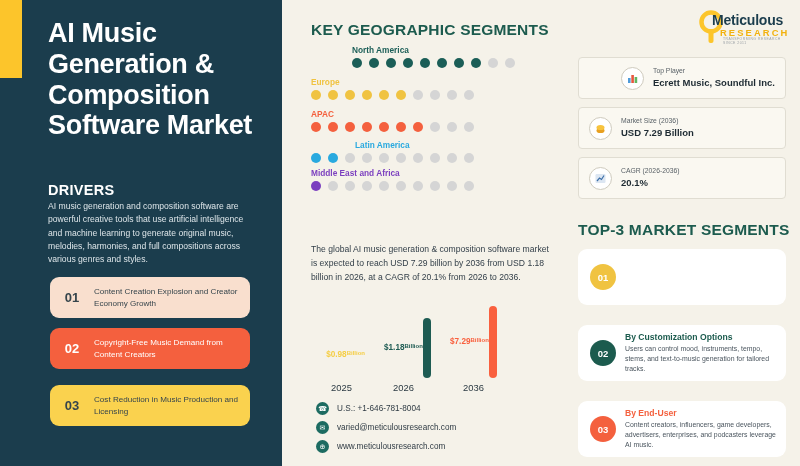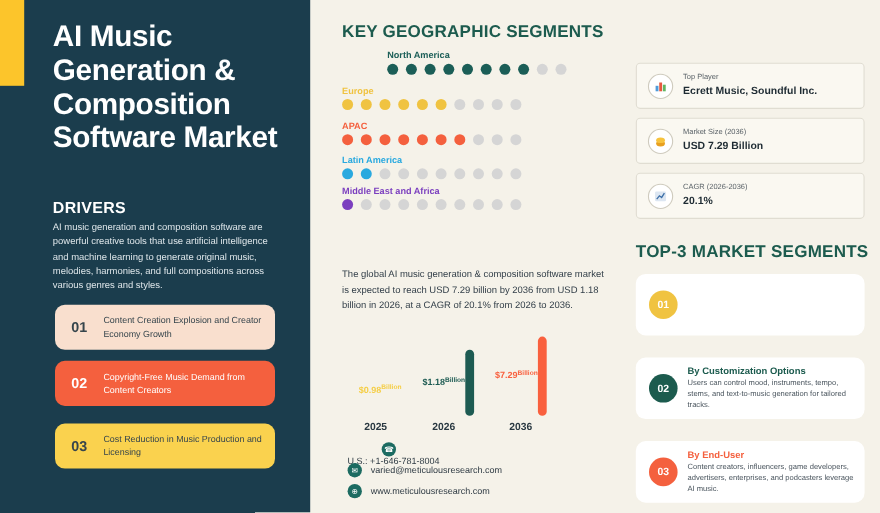"Meticulous" div.logo { html: none -> <div> <svg> <circle></circle> <rect></rect> </svg> <div>Meticulous</div> <div>RESEARCH</div> <div>TRANSFORMING RESEARCH SINCE 2011</div> </div> }
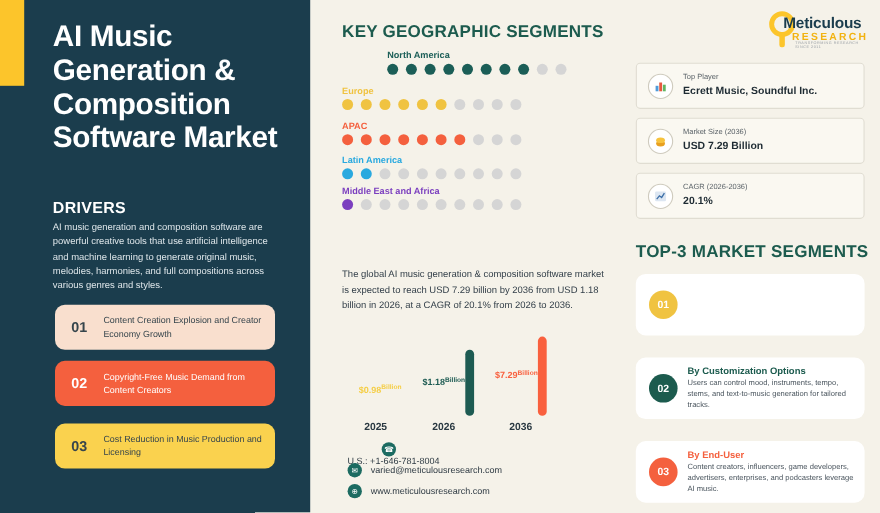"Ecrett Music, Soundful Inc." div.stat-card { padding-left: none -> 32px }
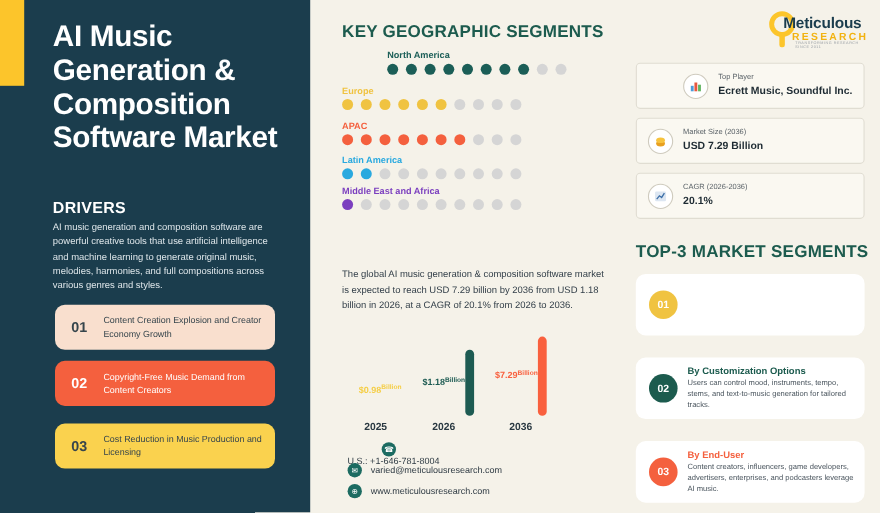"Latin America" div.geo-label { margin-left: none -> 44px }
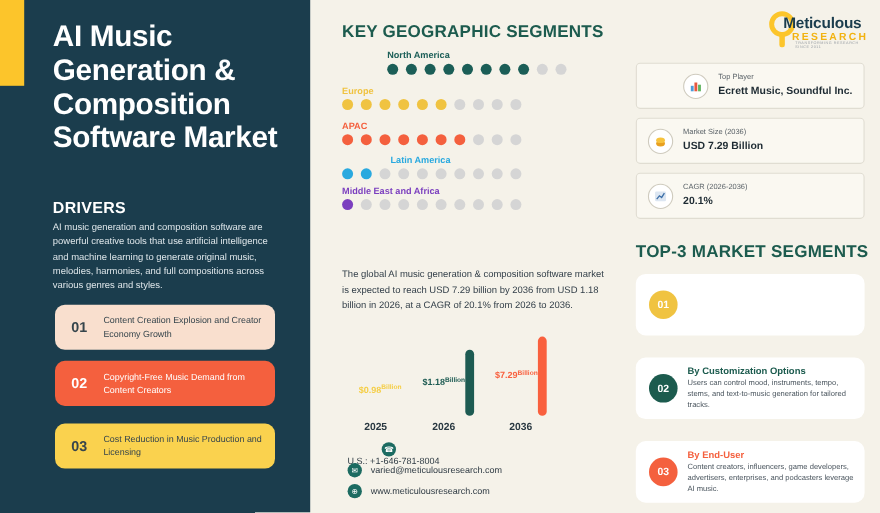"2025" .bar-year { font-weight: bold -> normal }
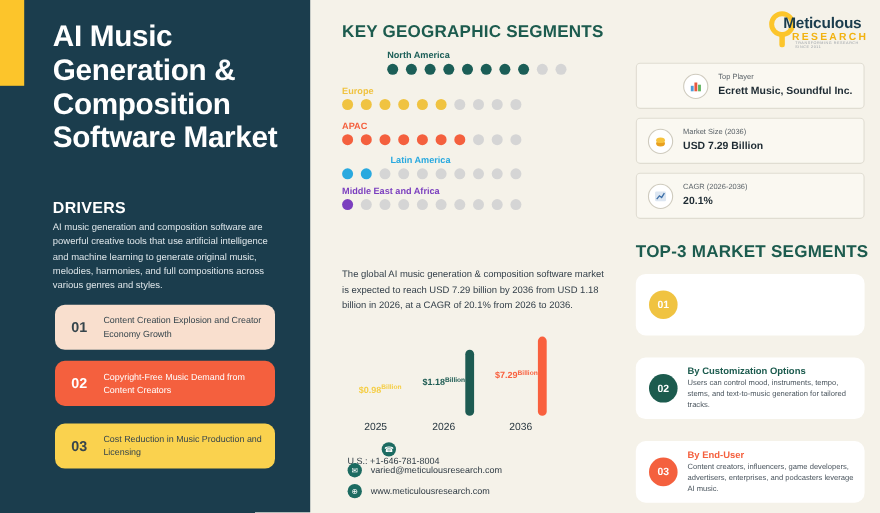"U.S.: +1-646-781-8004" div.contact-row { flex-direction: column -> none }
